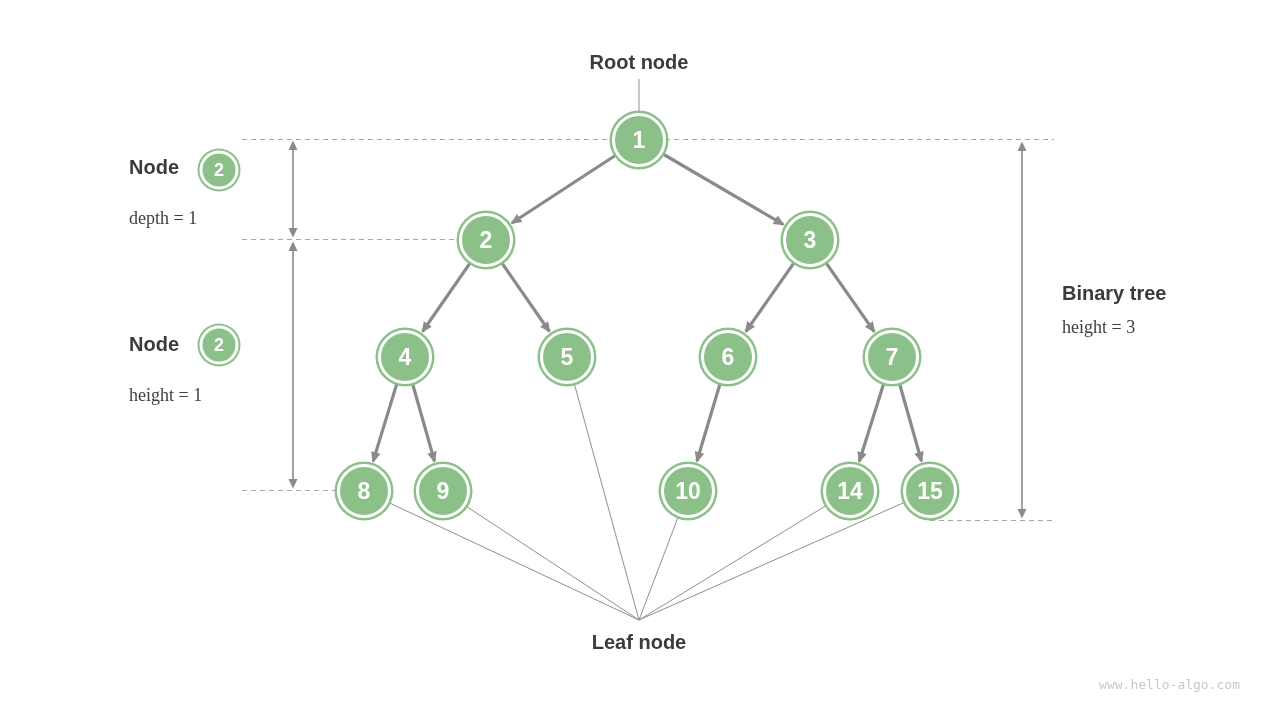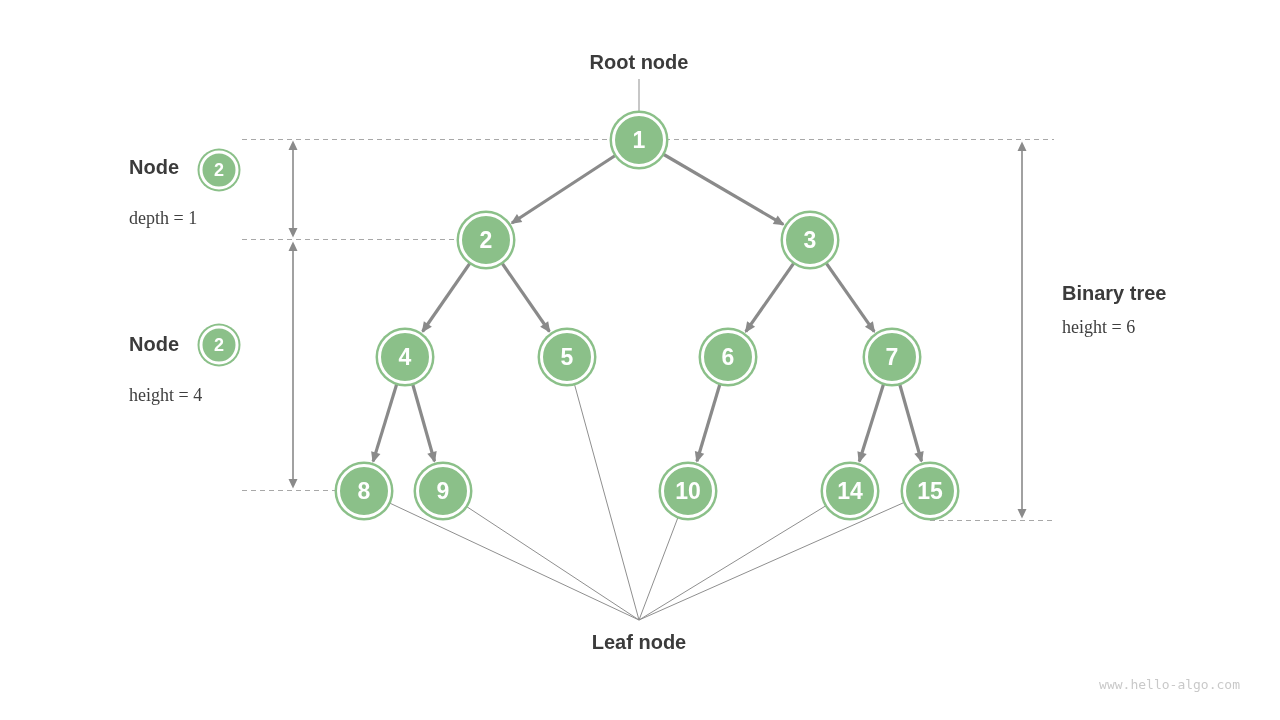"height = 6" div.mono { text: 6 -> 3 }
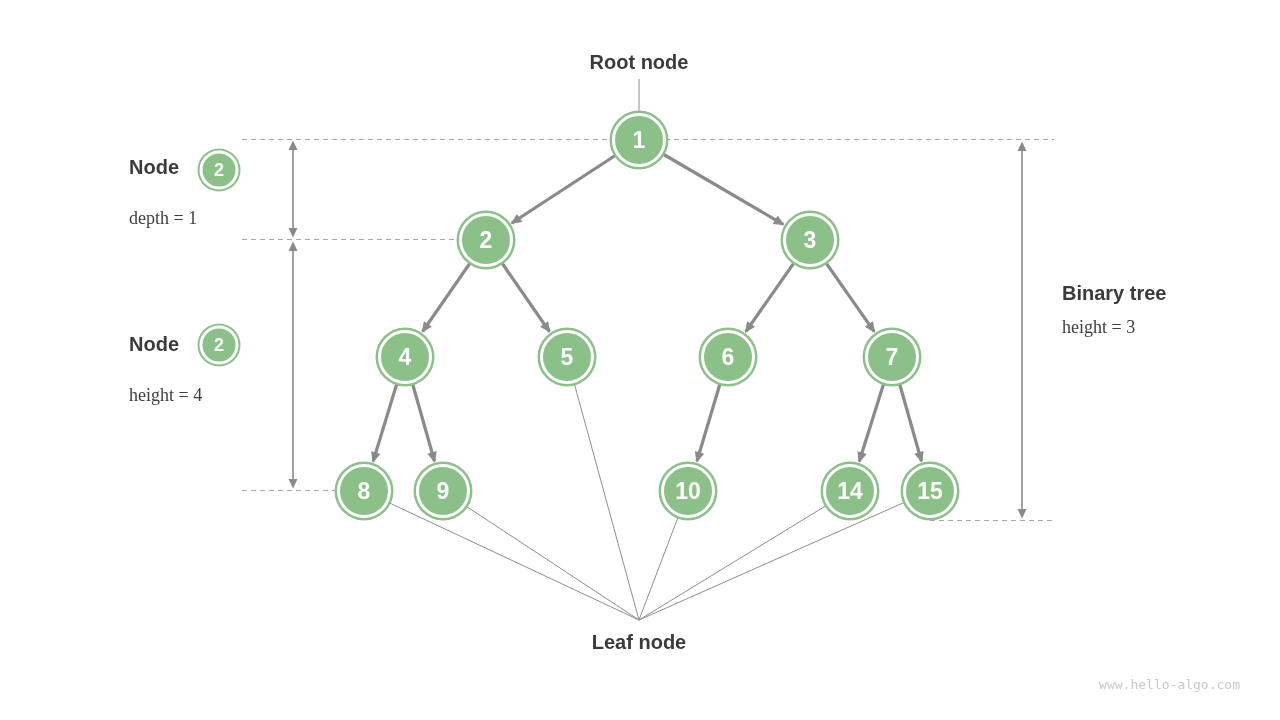"height = 4" div.mono { text: 4 -> 1 }
